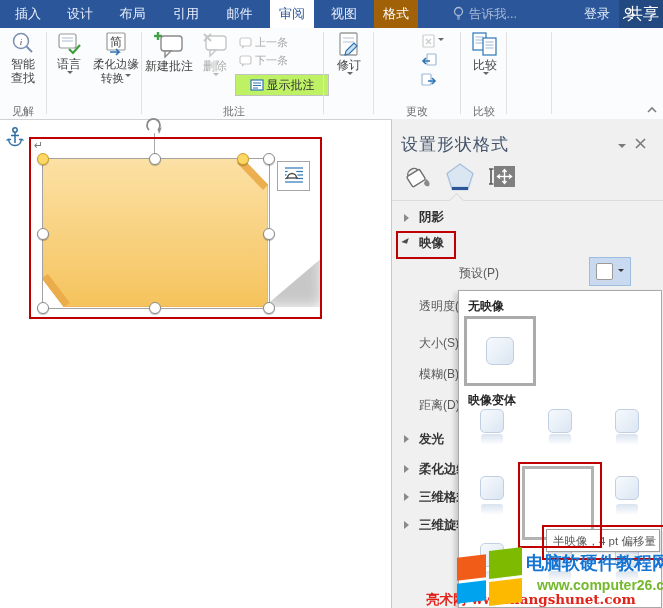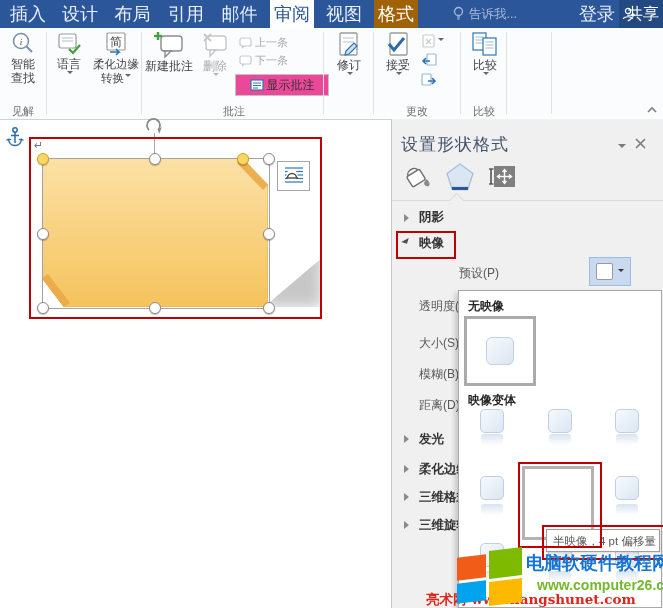"插入" .tab { font-size: 18px -> 13px }
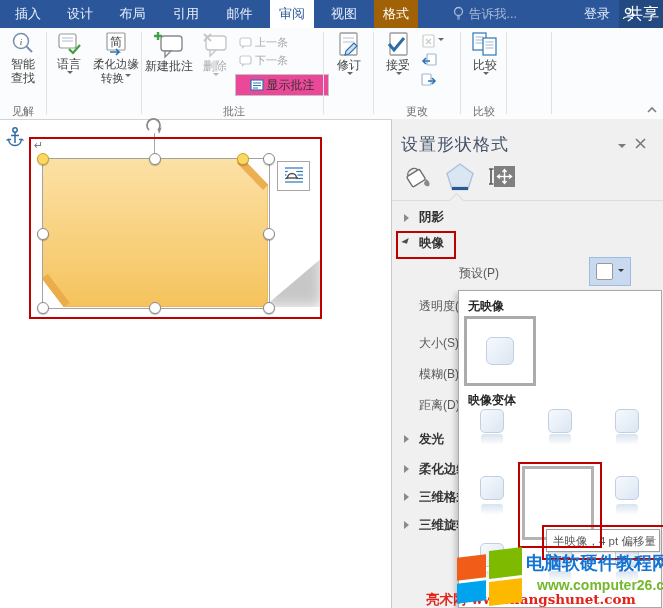"接受" div.rbtn { html: <div> <svg> <rect></rect> <path></path> </svg> <span>接受</span> <span></span> </div> -> none }
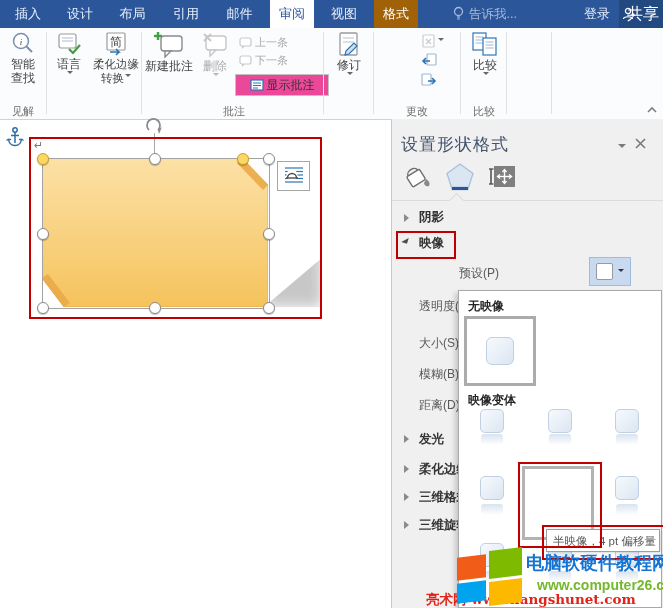"显示批注" .showc { background: #ec4899 -> #bef264 }
